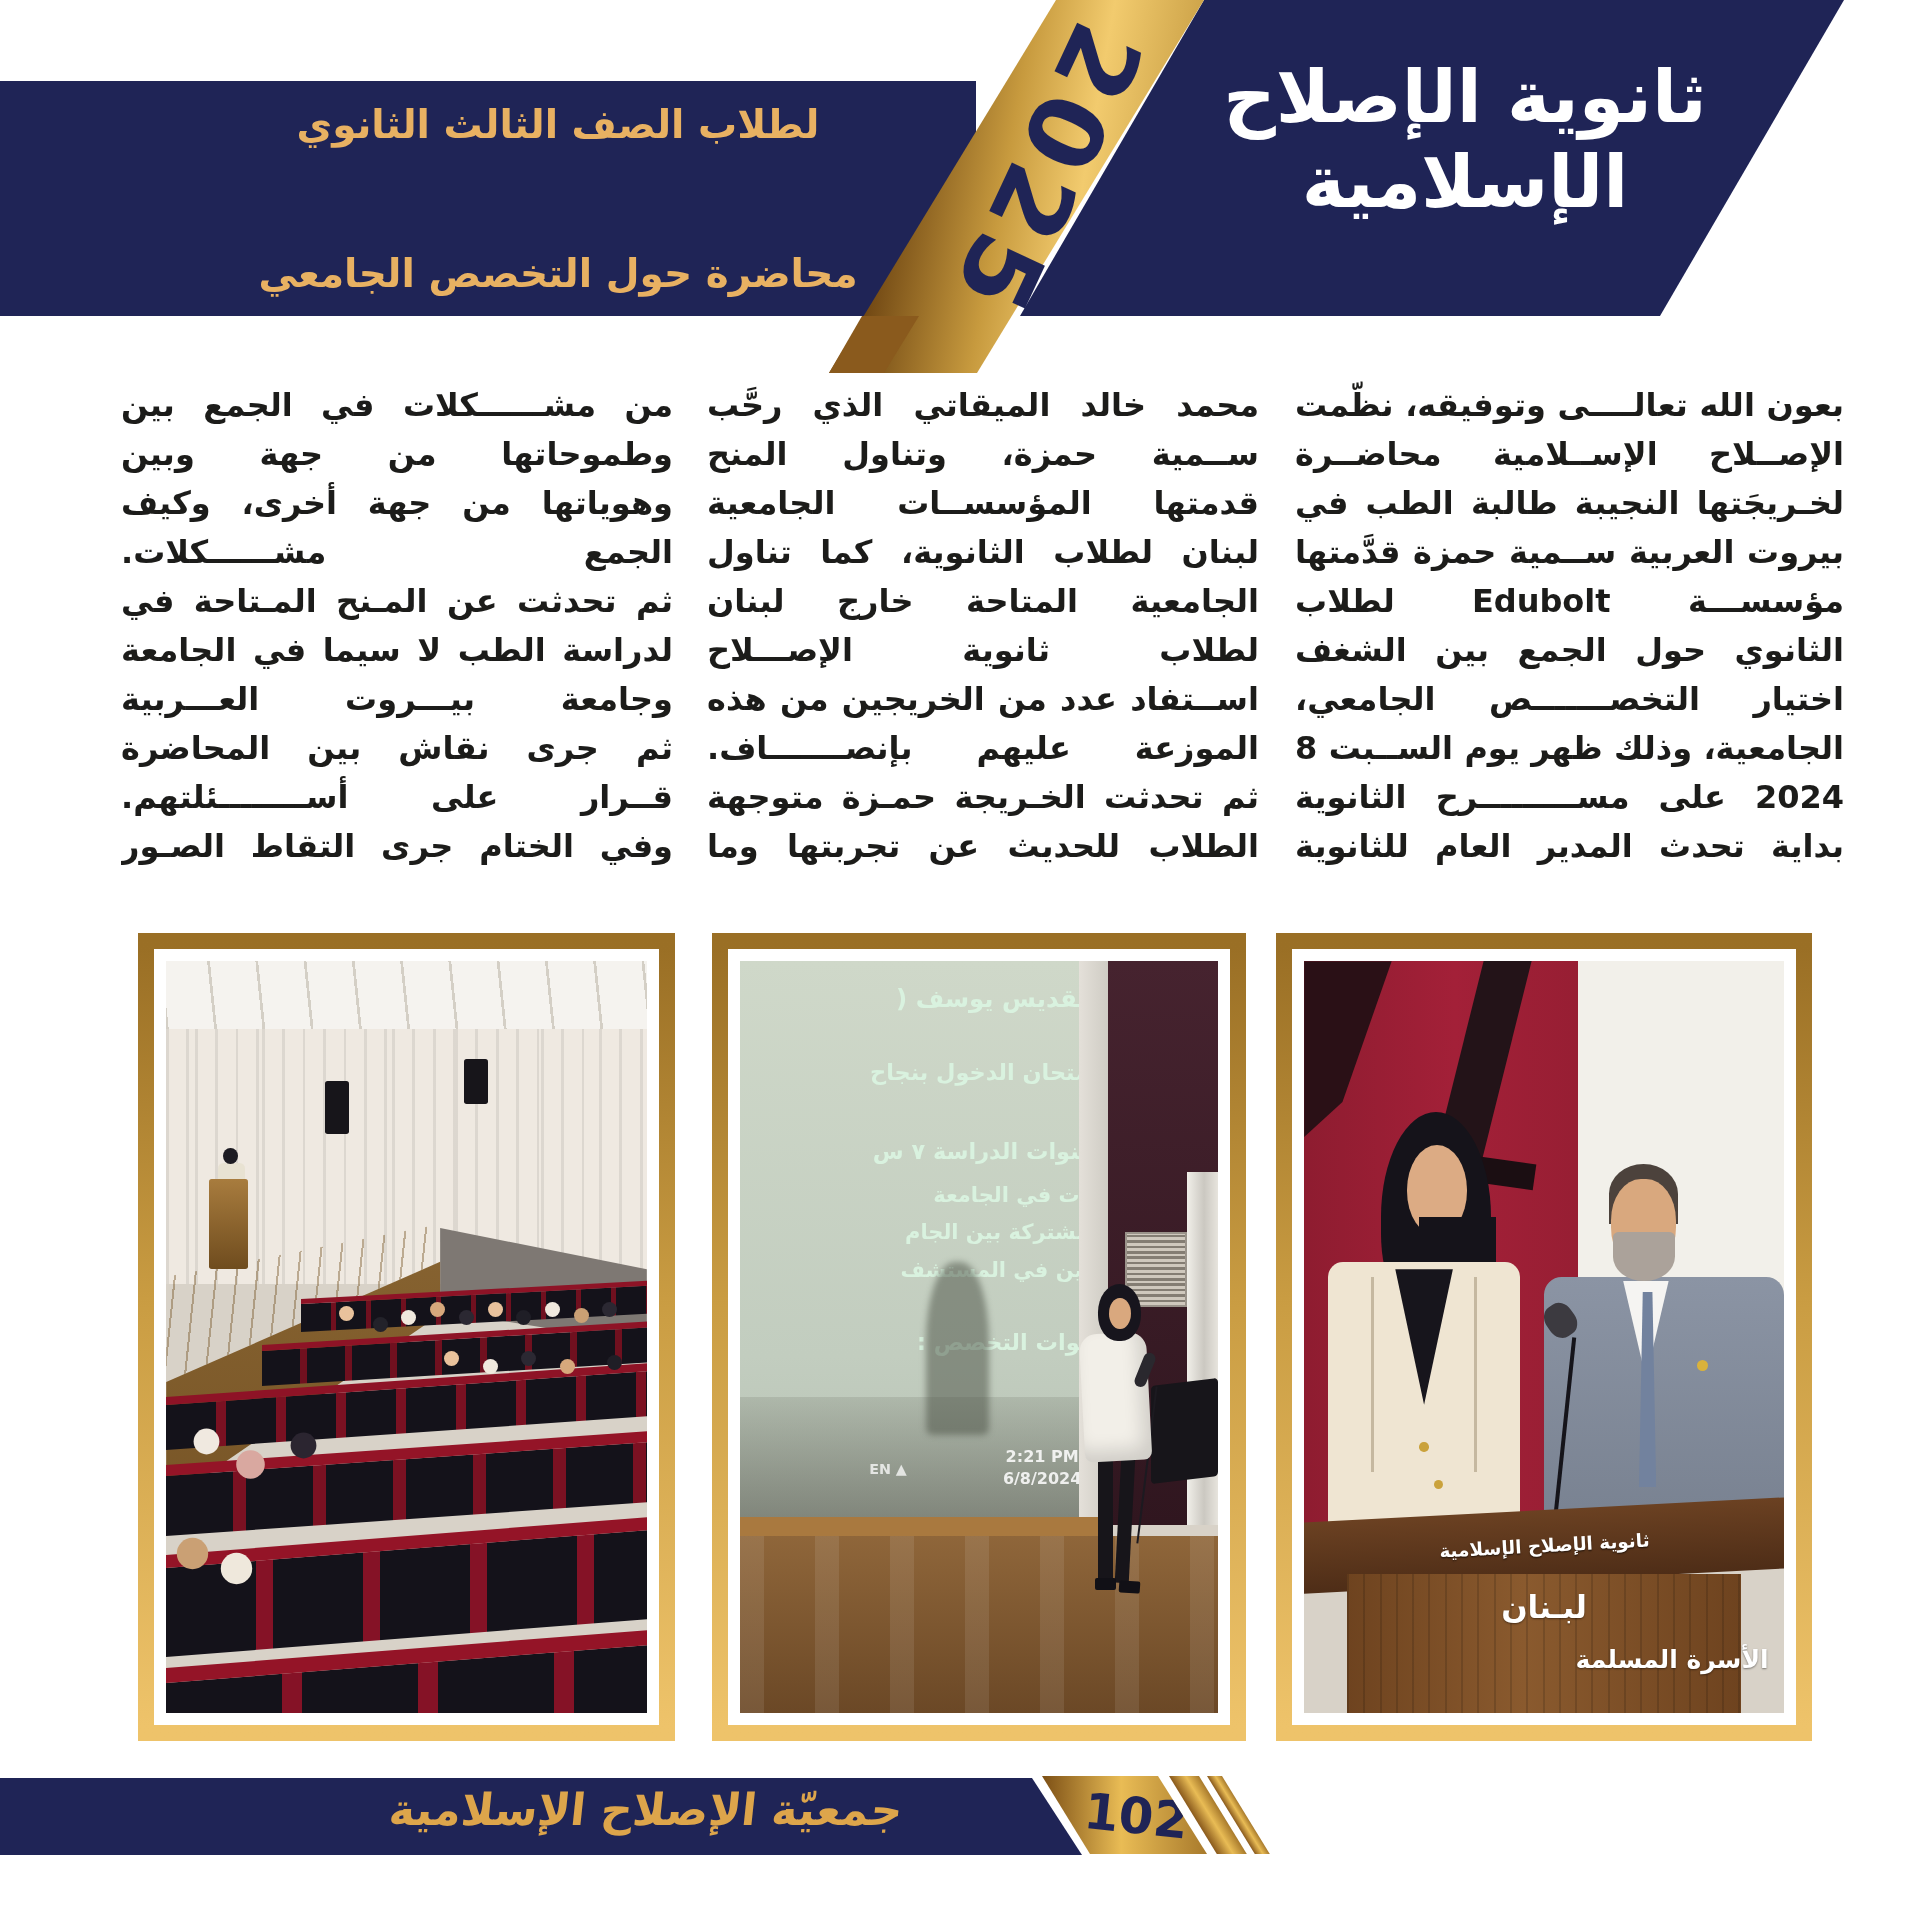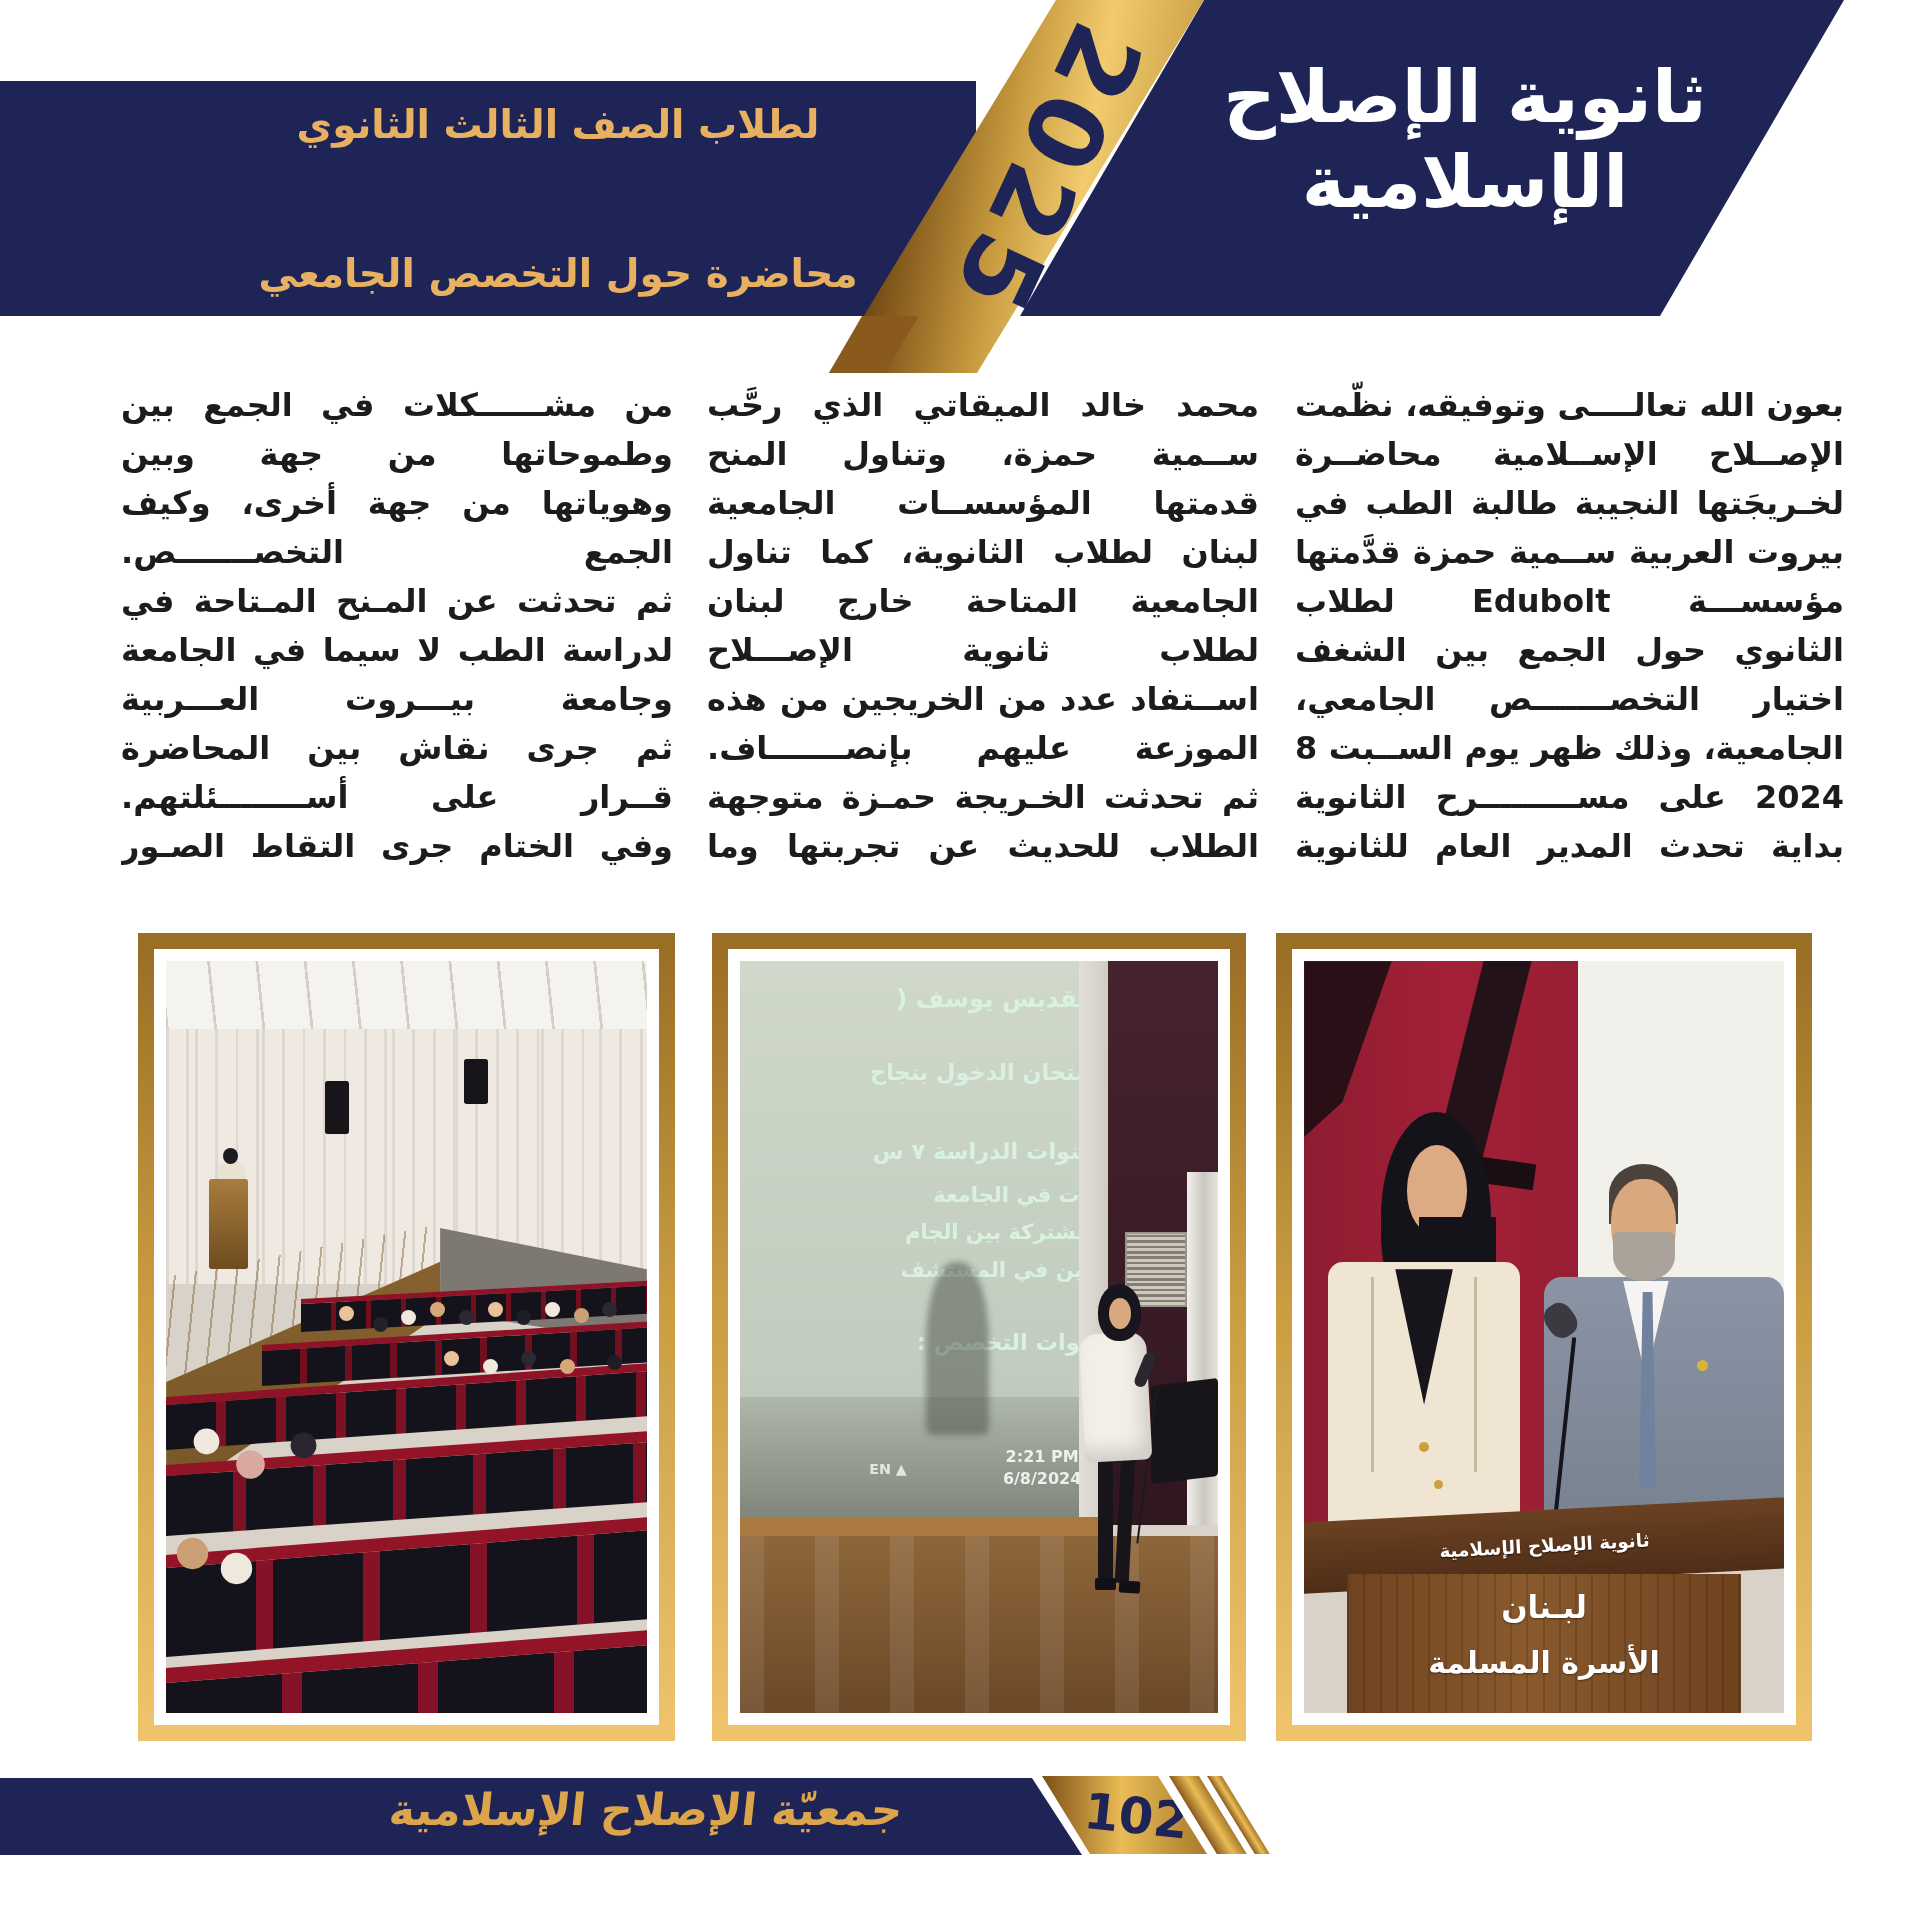"الجمع التخصـــــــص." div.tline { text: التخصـــــــص -> مشــــــكلات }
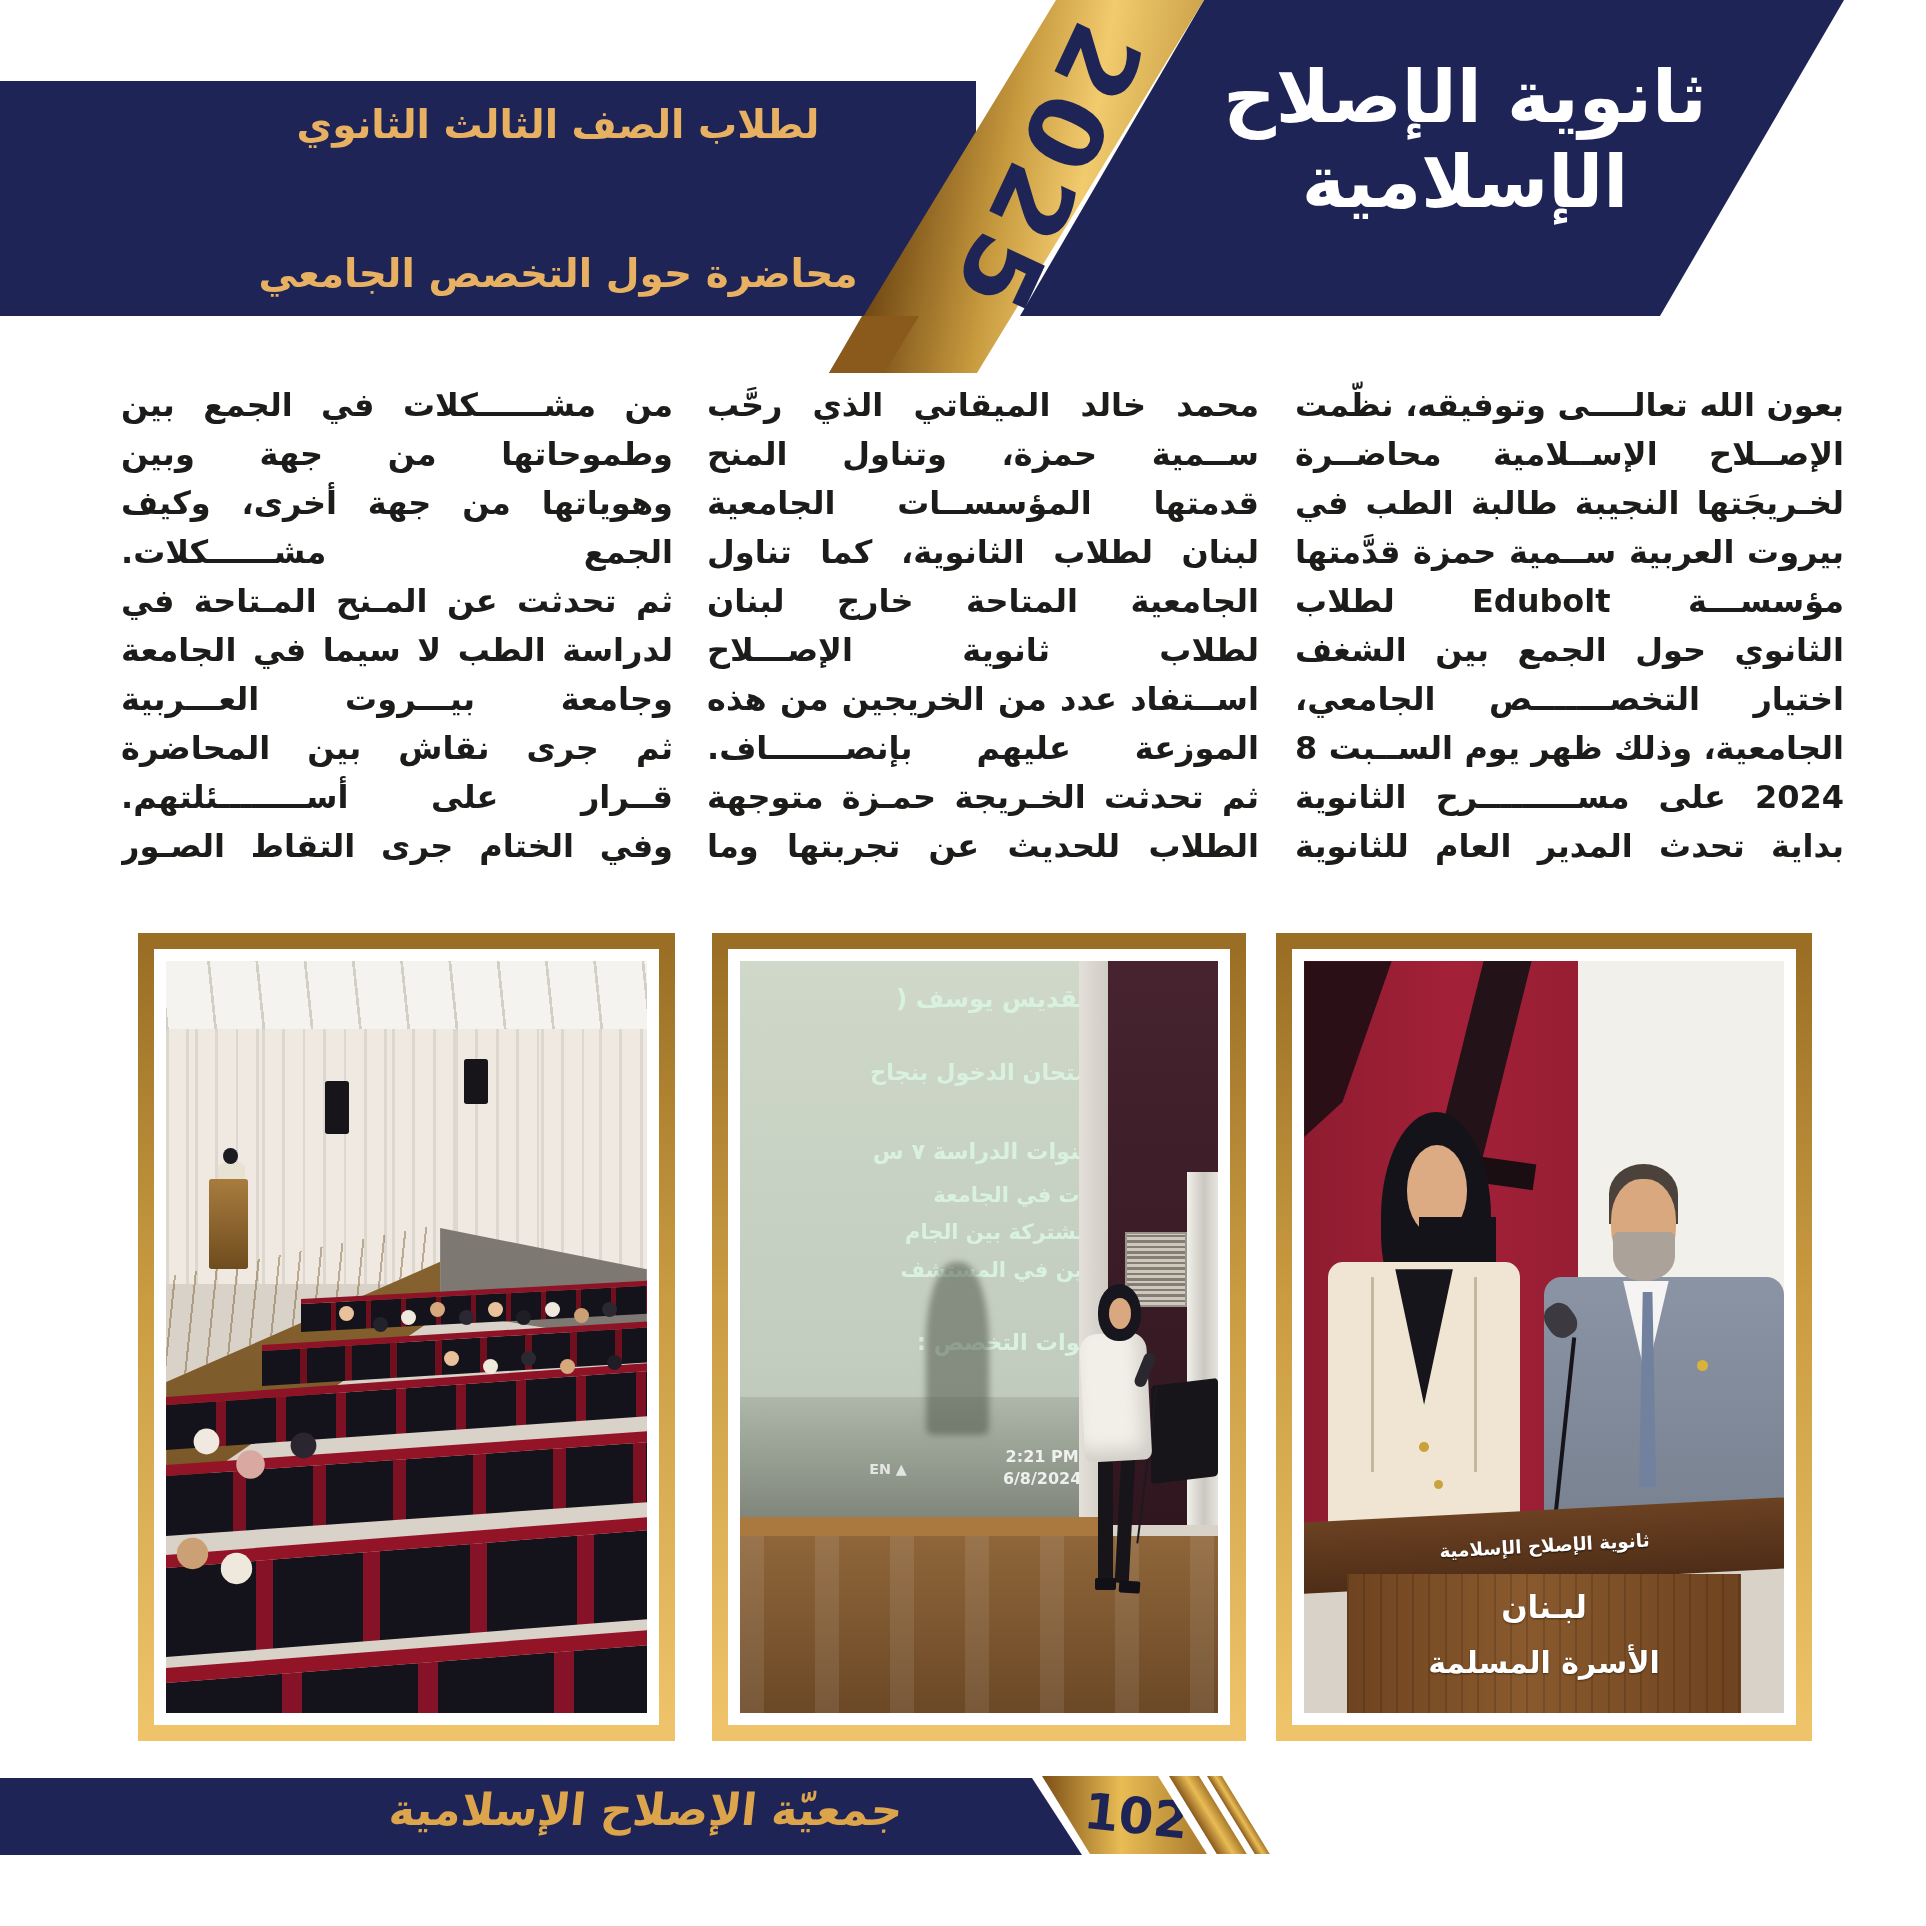"الأسرة المسلمة" .pod-t2 { font-size: 30px -> 25px; padding-left: none -> 28px; text-align: center -> none }
